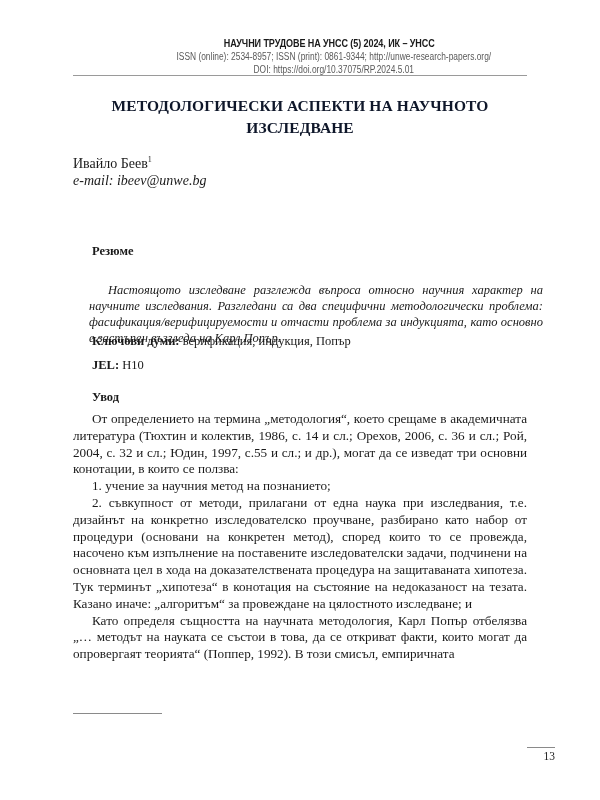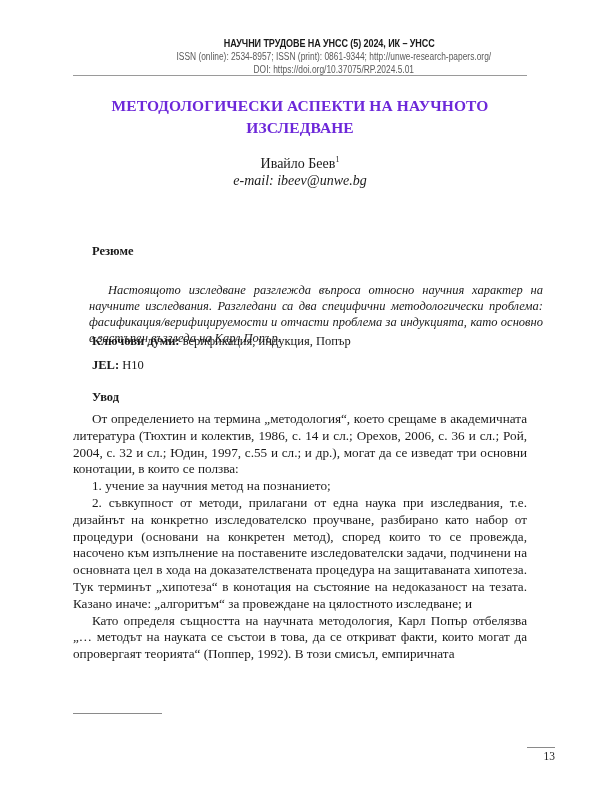"МЕТОДОЛОГИЧЕСКИ АСПЕКТИ НА НАУЧНОТО" .title { color: #6d28d9 -> #0f172a }
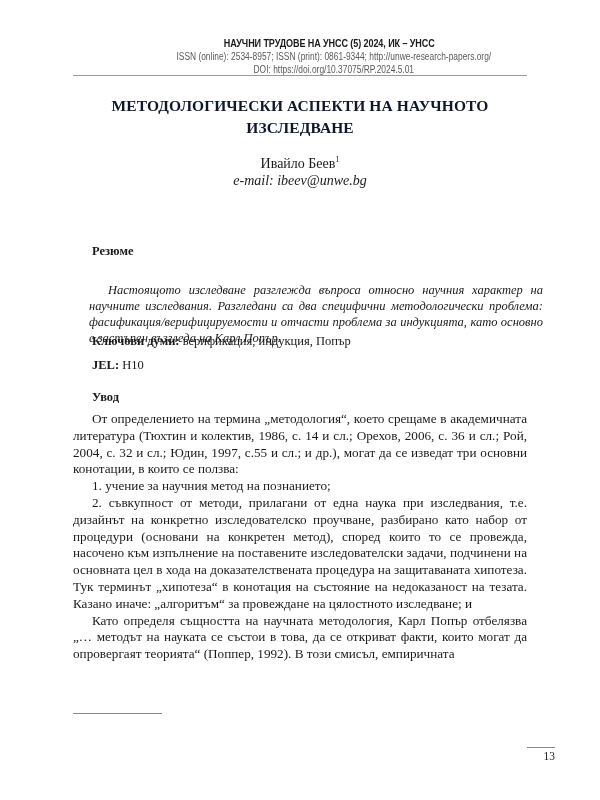"Ивайло Беев1" .author-block { text-align: center -> none }
